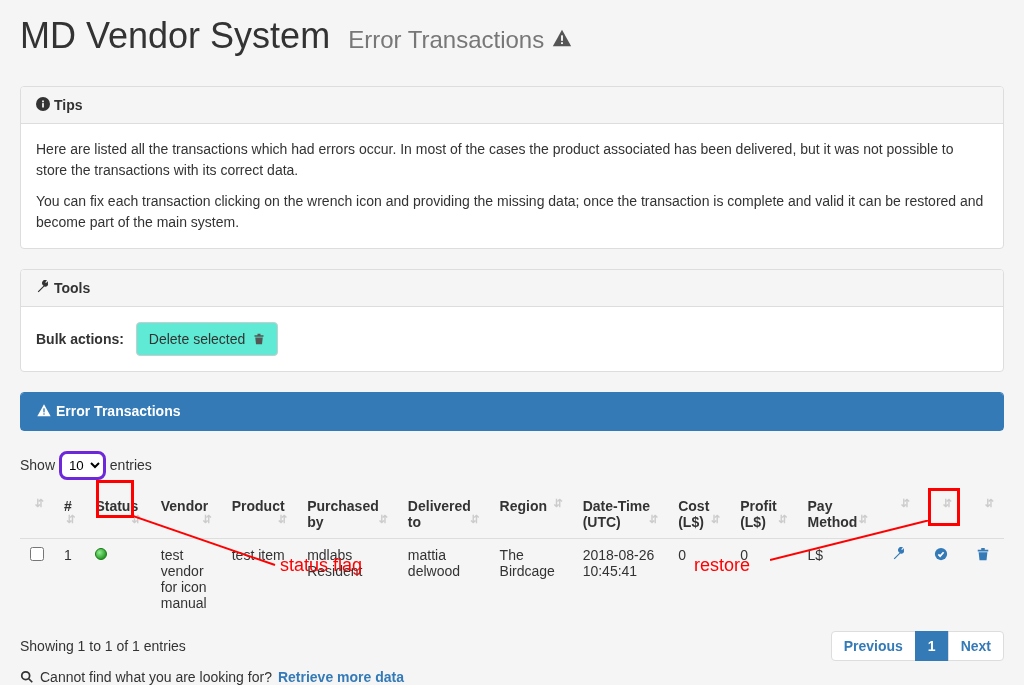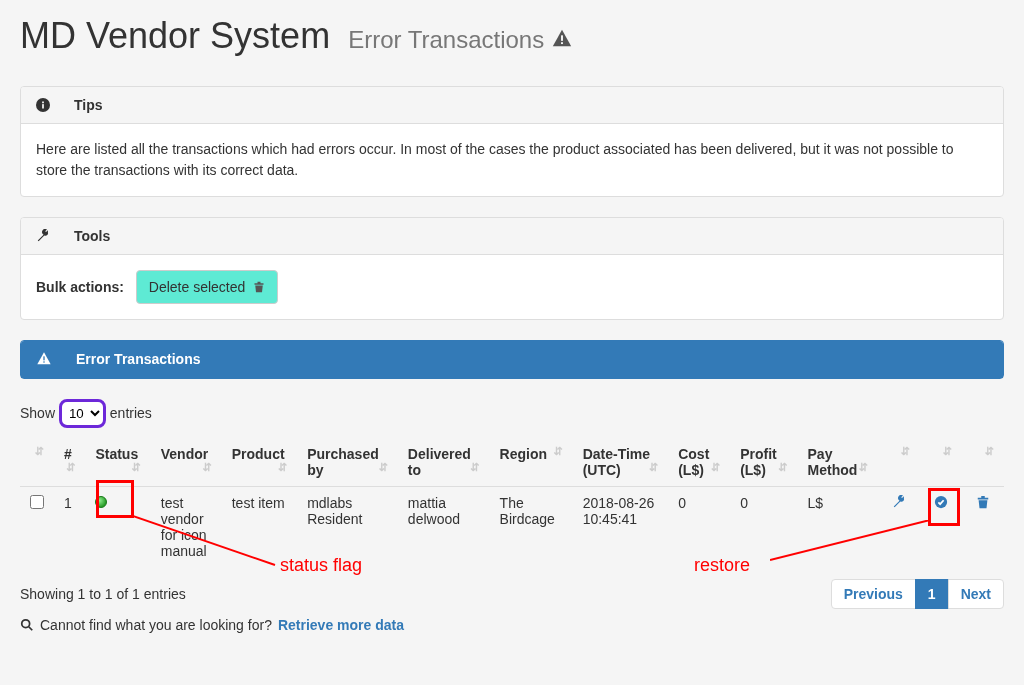"Tips" .panel-heading { align-items: center -> flex-start; gap: 24px -> 4px }
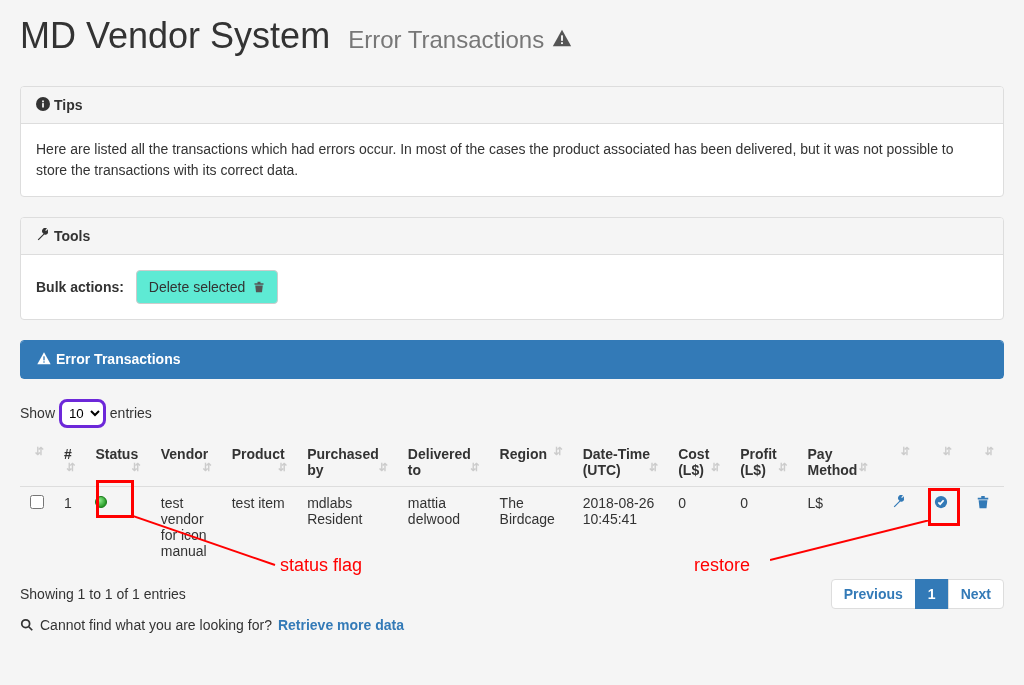"You can fix each transaction" p { html: none -> <p>You can fix each transaction clicking on the wrench icon and providing the missing data; once the transaction is complete and valid it can be restored and become part of the main system.</p> }
